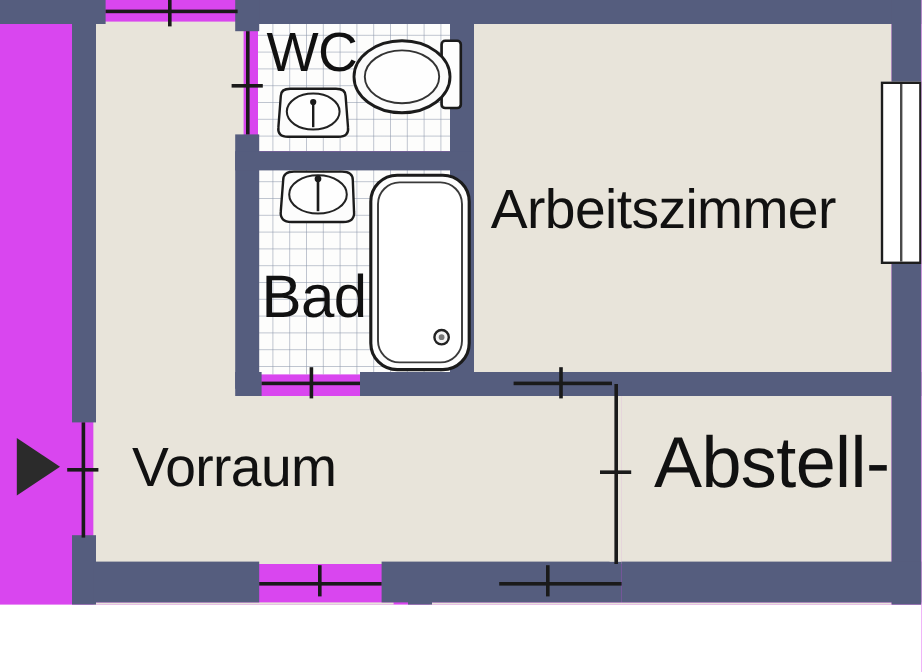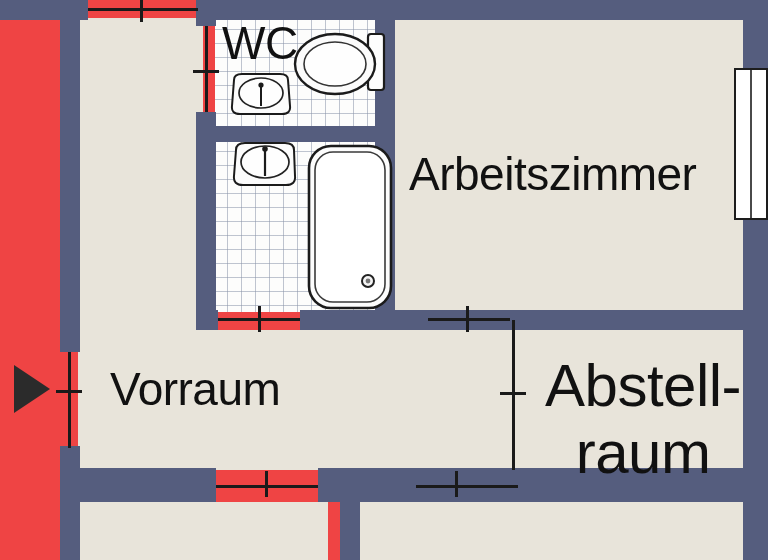"WC" #plan { background: #ef4444 -> #d946ef; height: 560px -> 504px }
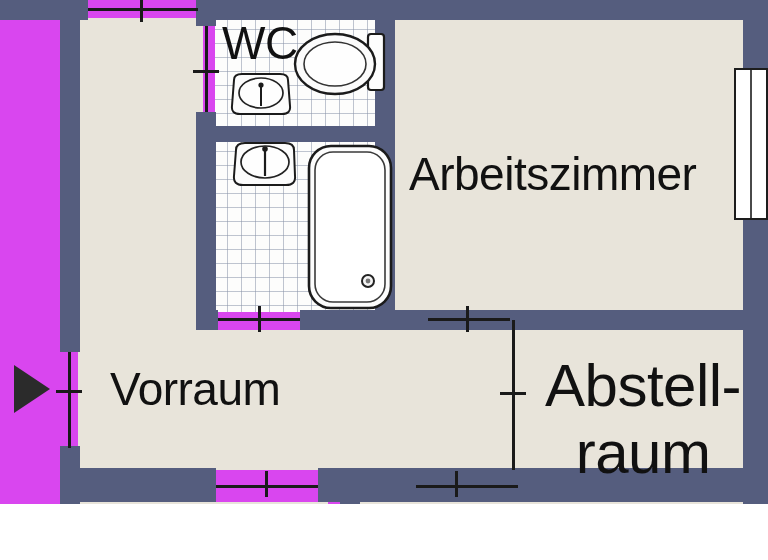"Bad" div.label { html: none -> <div>Bad</div> }
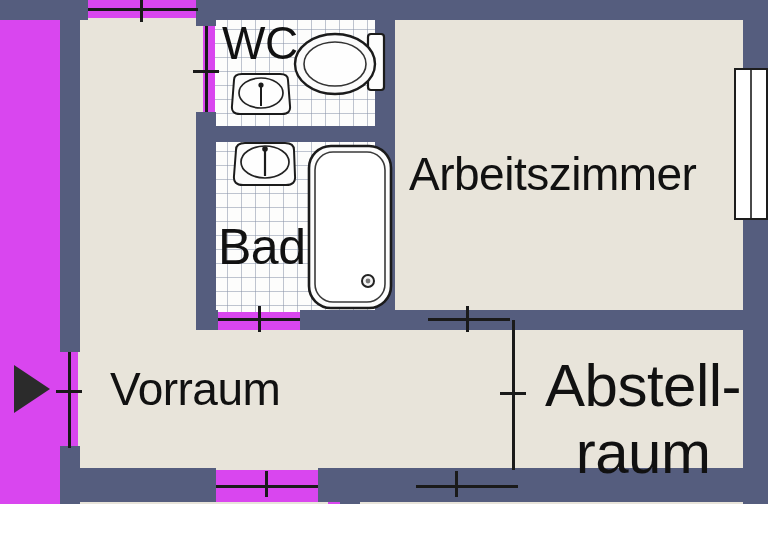"raum" div { html: <div>raum</div> -> none }
